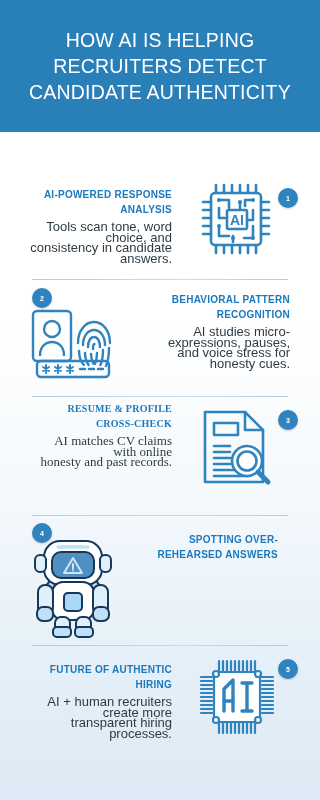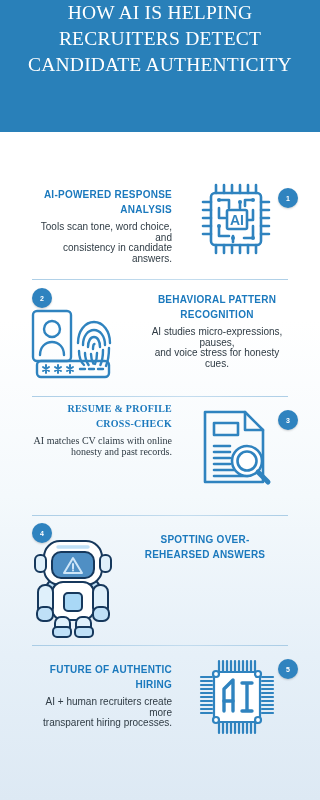"HOW AI IS HELPING" .header { align-items: none -> center; font-family: Liberation Serif, serif -> none }
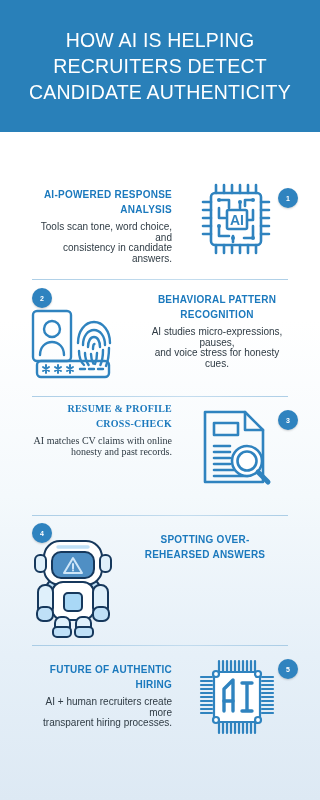"Tools scan tone, word choice," .s-body { font-size: 10px -> 13px }
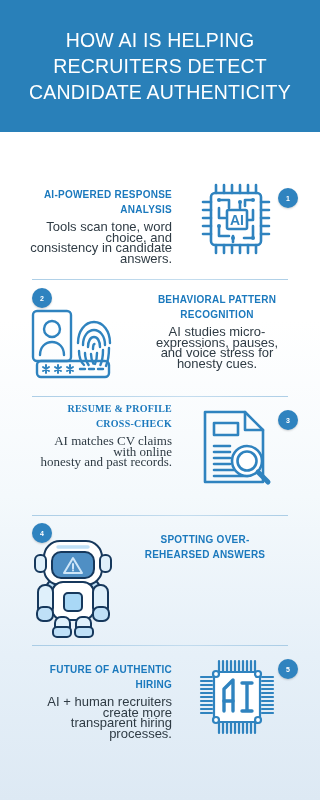"BEHAVIORAL PATTERN" .t-left { text-align: center -> right }
